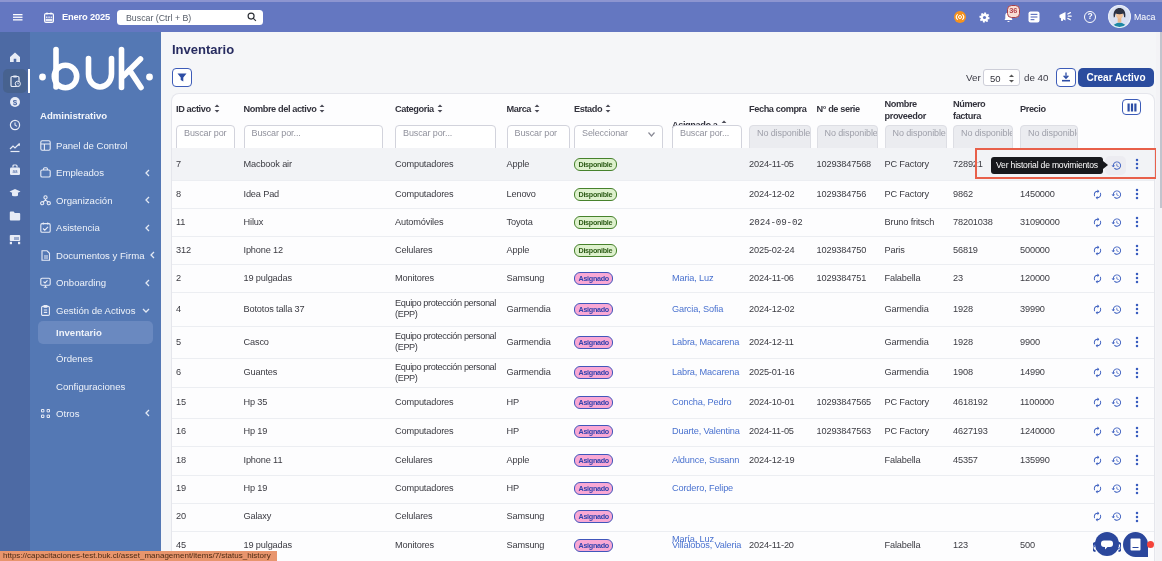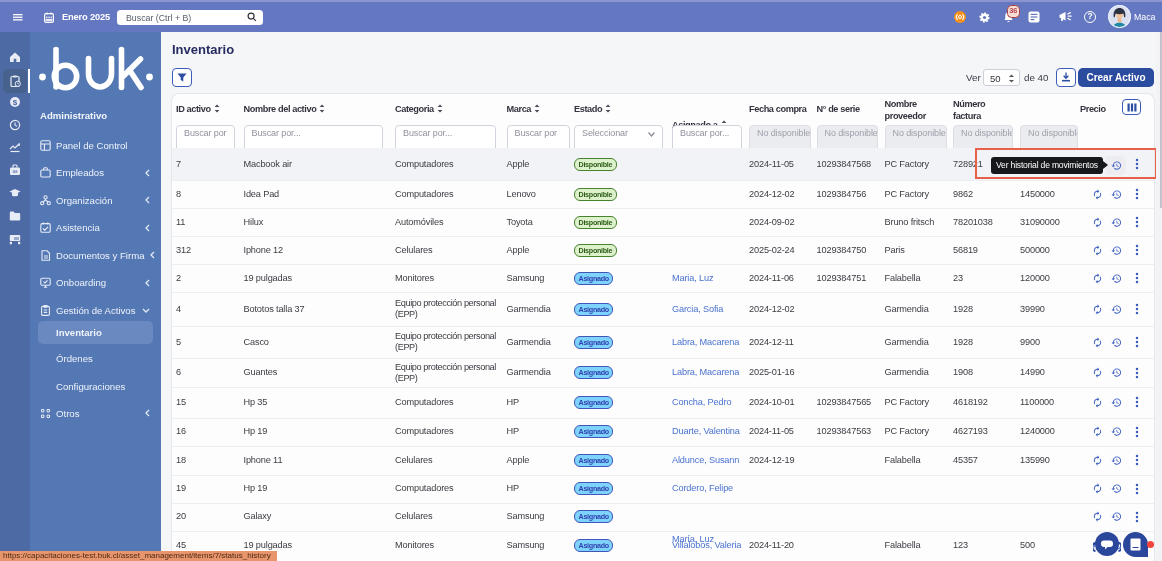"Precio" div.hcell { left: 1080px -> 1020.0px }
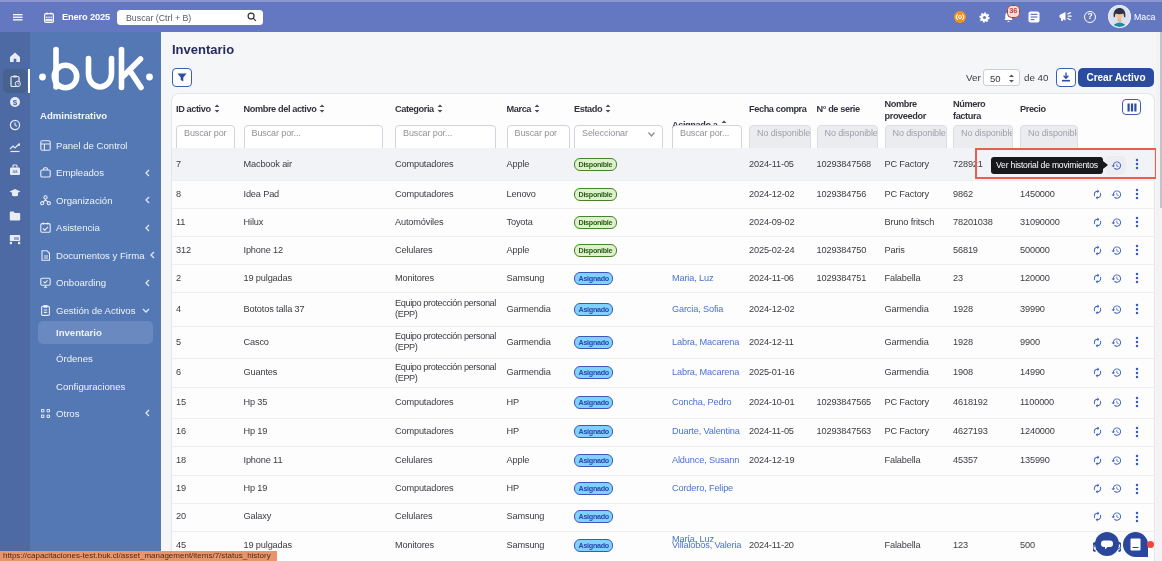"2024-09-02" div.cell { font-family: none -> Liberation Mono, monospace }
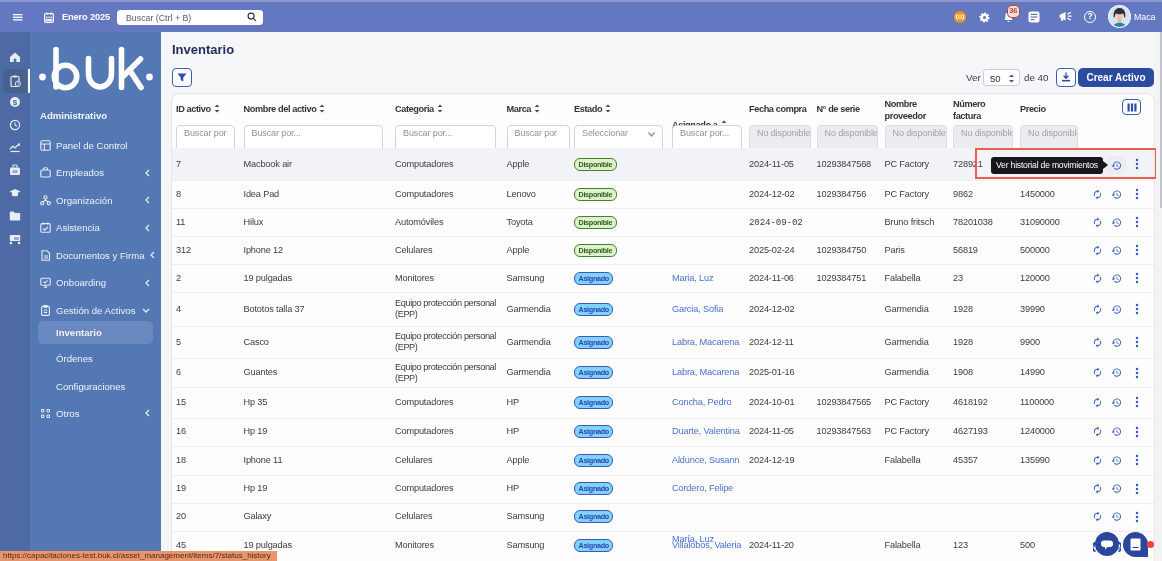"Asignado" .bblue { background: #7dd3fc -> #f9a8d4 }
